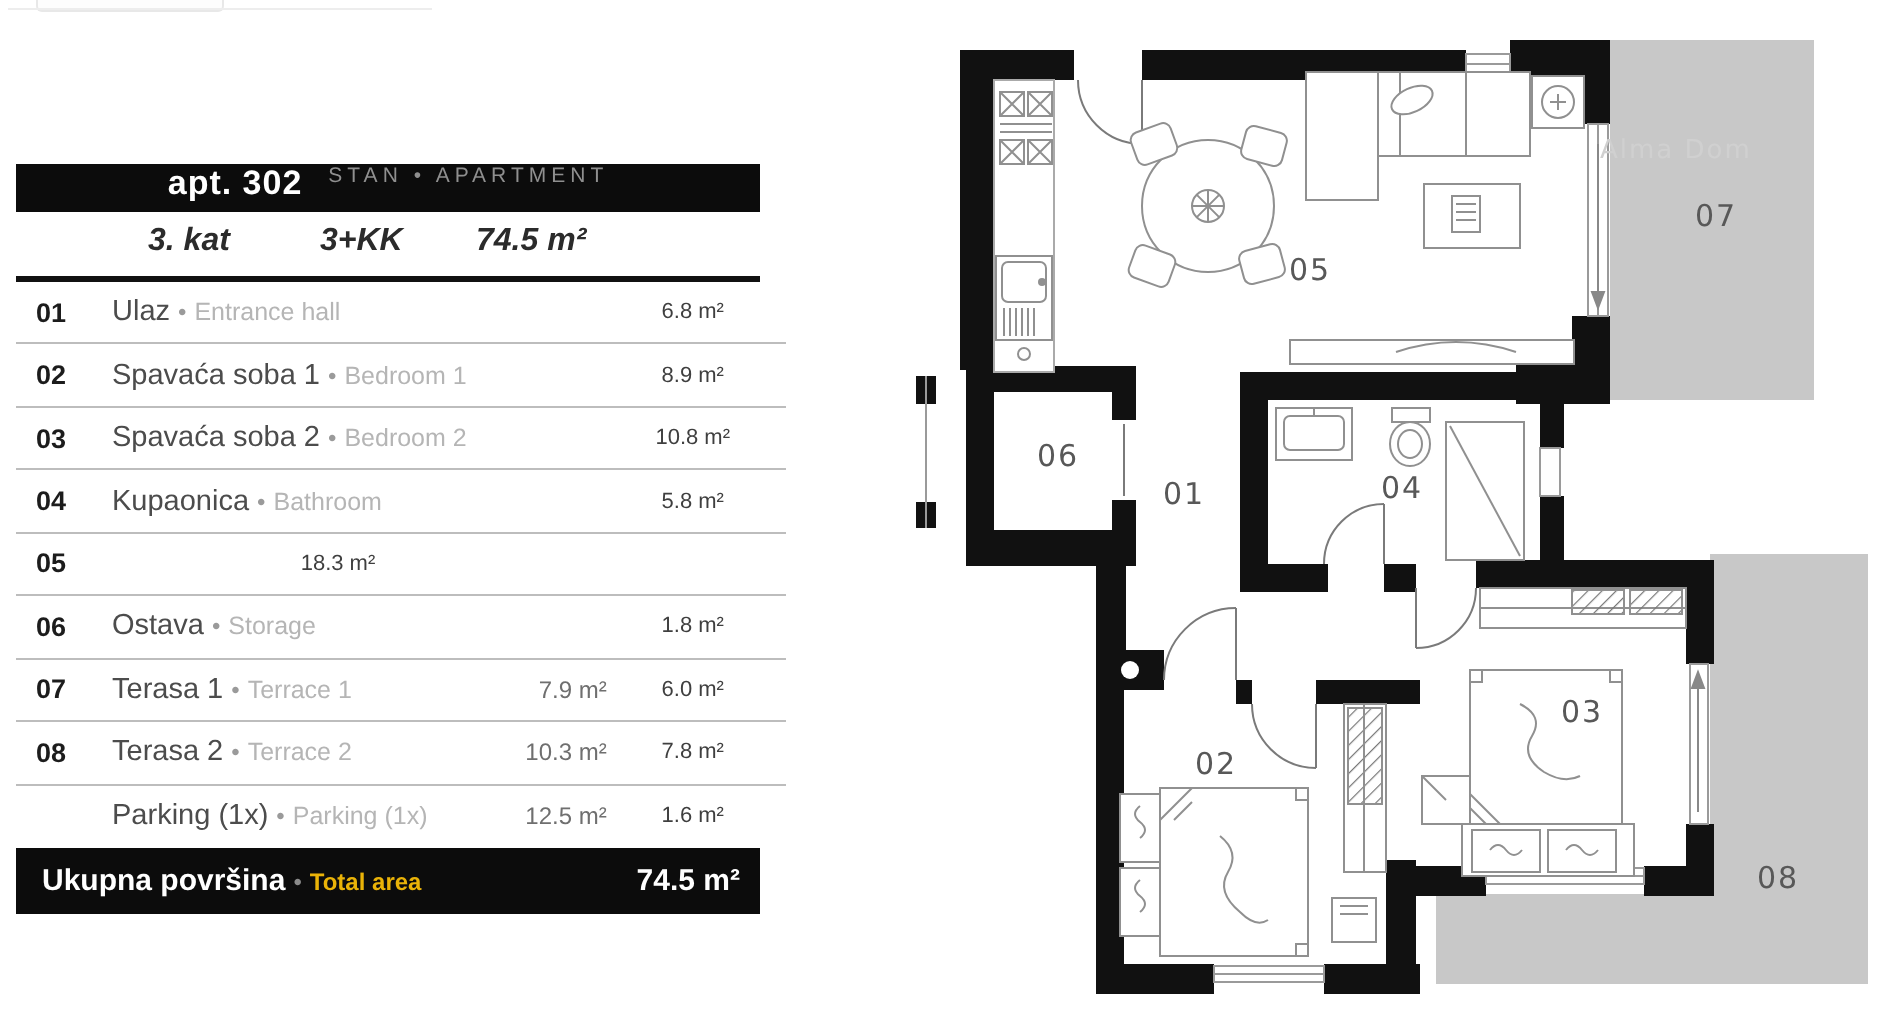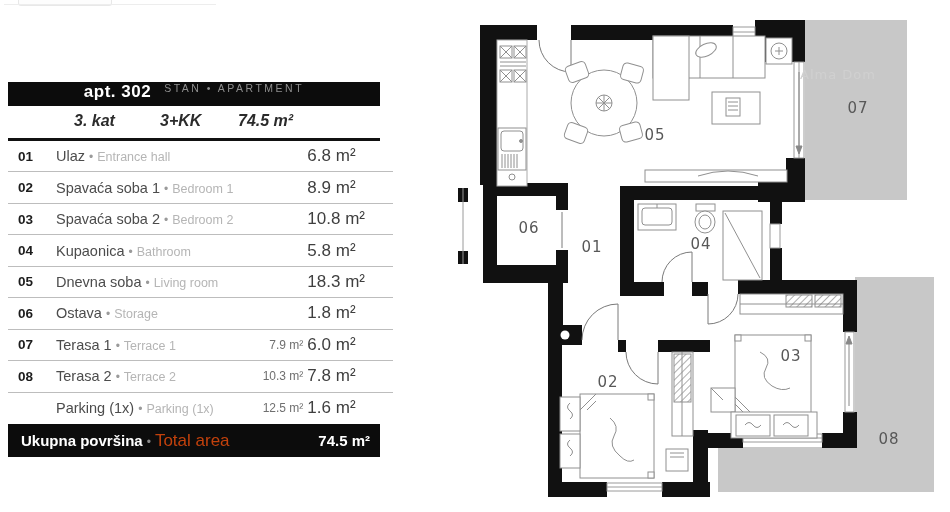"6.8 m²" .area { font-size: 17px -> 11px; text-align: left -> center }
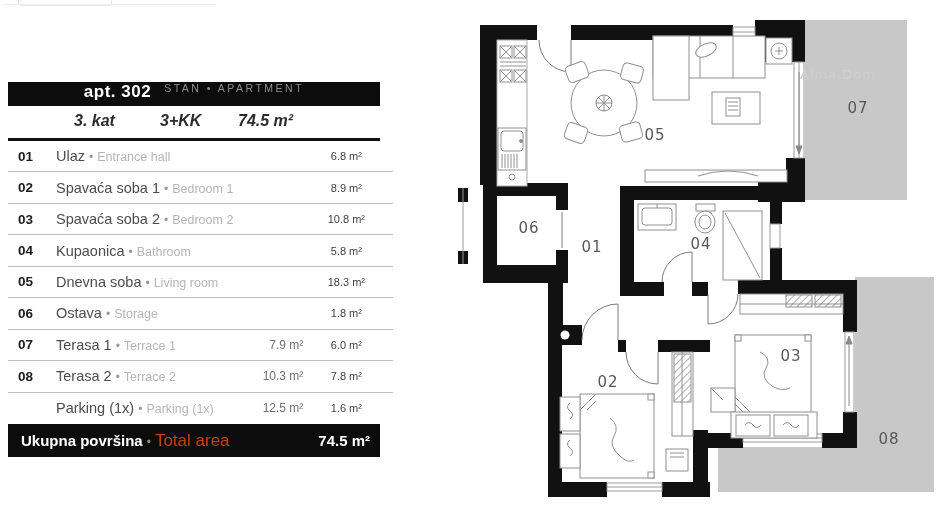"Dnevna soba • Living room" span.nm { html: <span><span>Dnevna soba</span><span>•</span><span>Living room</span></span> -> none }
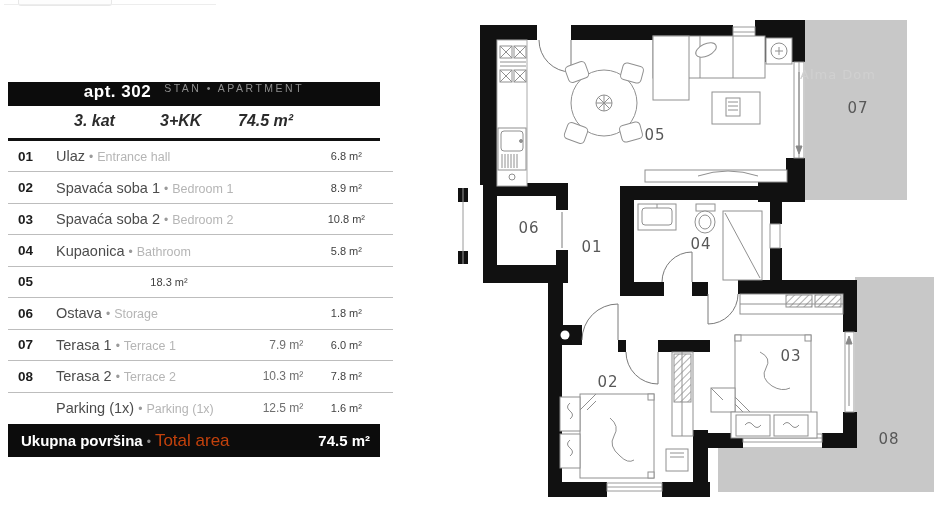"Total area" .total .lbl .en { color: #c2410c -> #eab308; font-size: 17px -> 12px; font-weight: normal -> bold }
